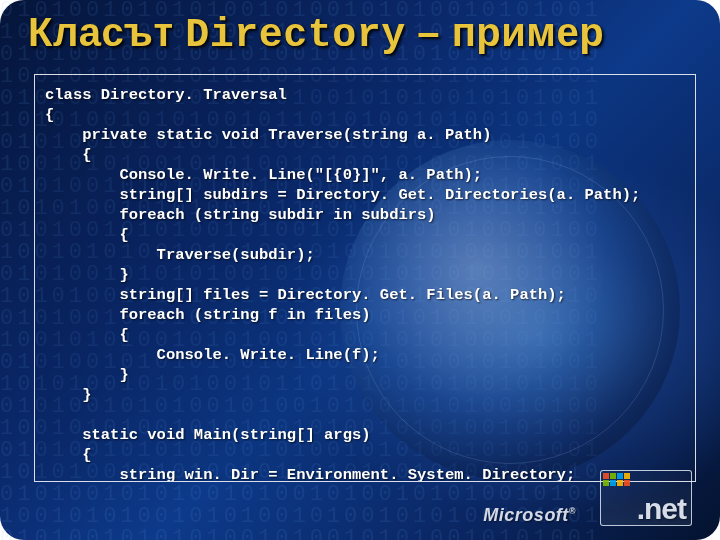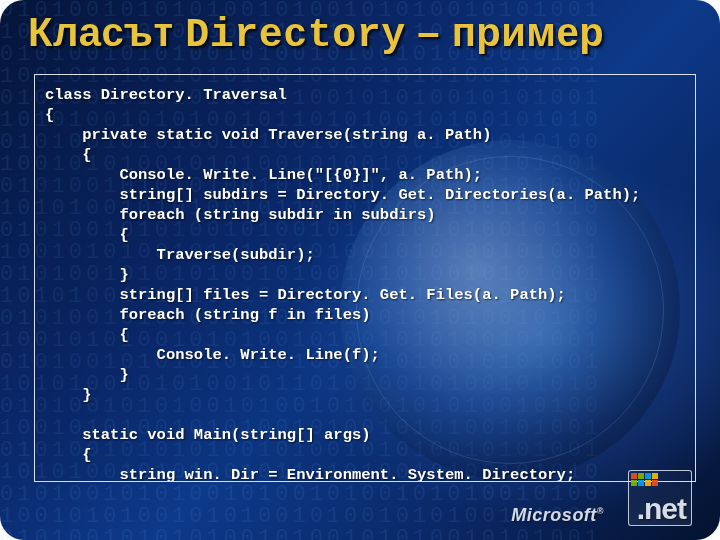".net" .logo .netbox { width: 64px -> 92px }
